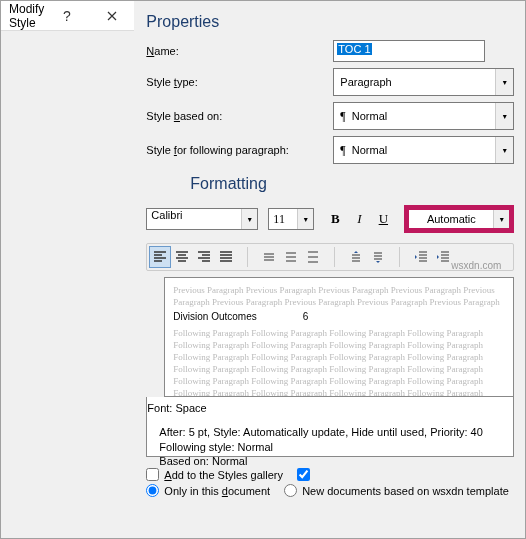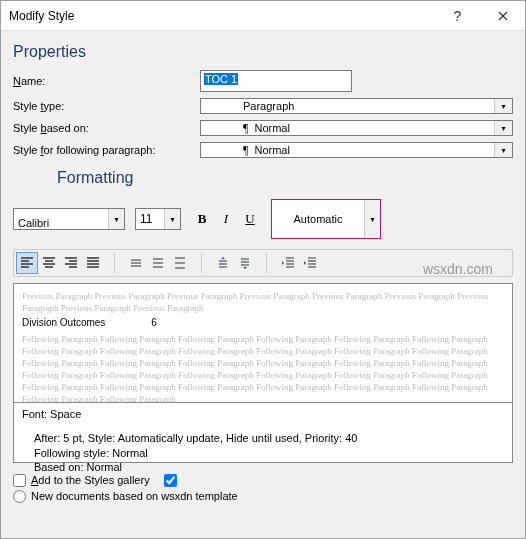"Modify Style" .dialog { flex-direction: column -> row }
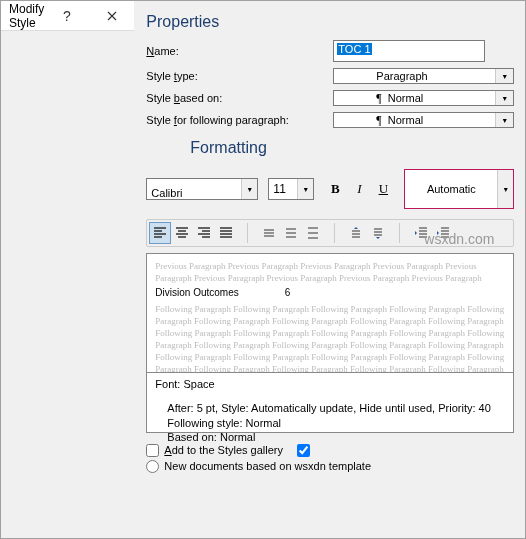"Paragraph" .select-wrap { height: 16px -> 28px; padding-left: 36px -> none }
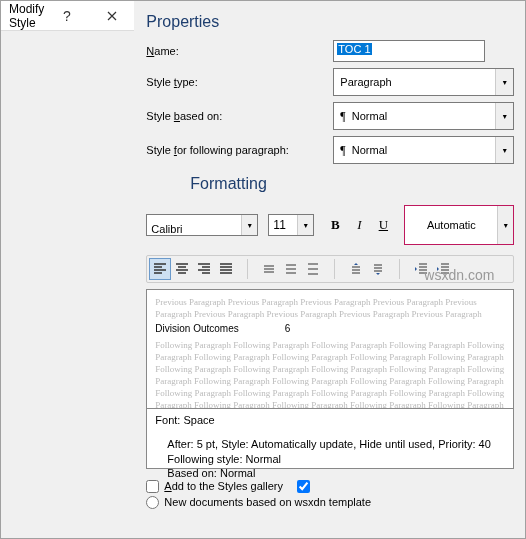"Calibri" .fontbox { align-items: flex-end -> flex-start }
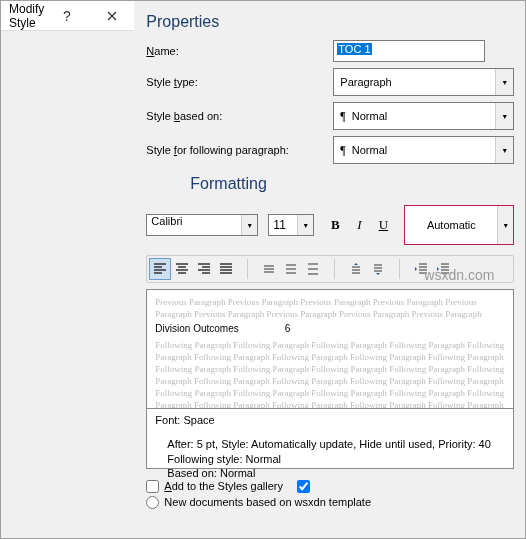"11" .sizebox input { font-family: Liberation Sans, sans-serif -> Liberation Serif, serif }
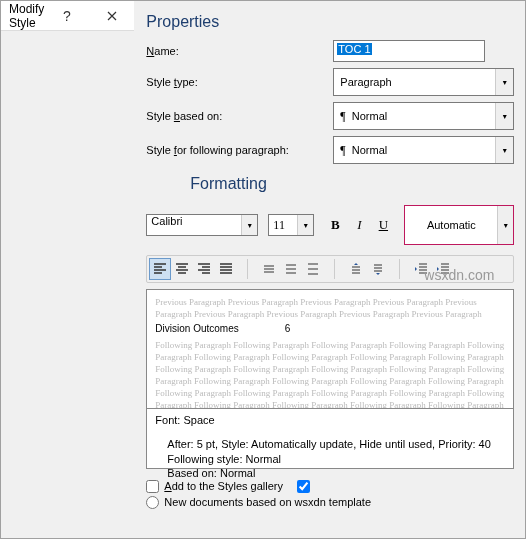"Automatic" .colorbox { border: 1px solid #be185d -> 5px solid #be185d; height: 40px -> 28px }
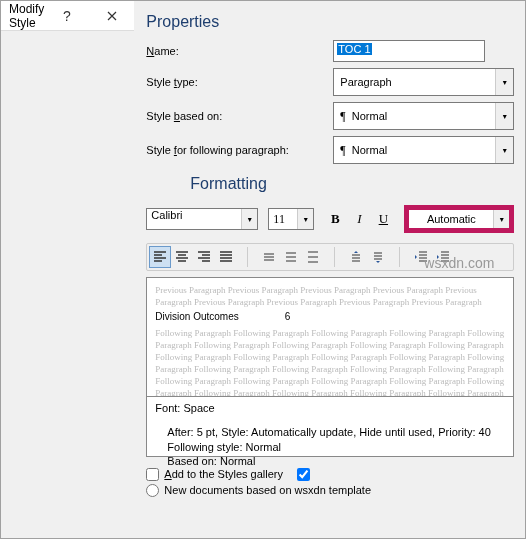"wsxdn.com" .attrib { font-size: 14px -> 10px; right: 19px -> 12px }
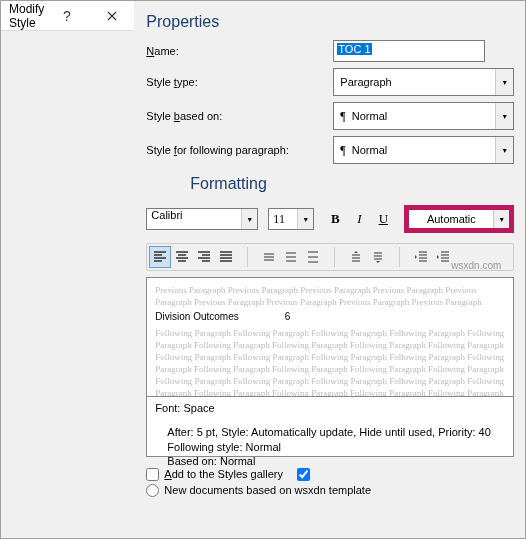"Previous Paragraph Previous Paragraph" .preview { margin-left: none -> 18px }
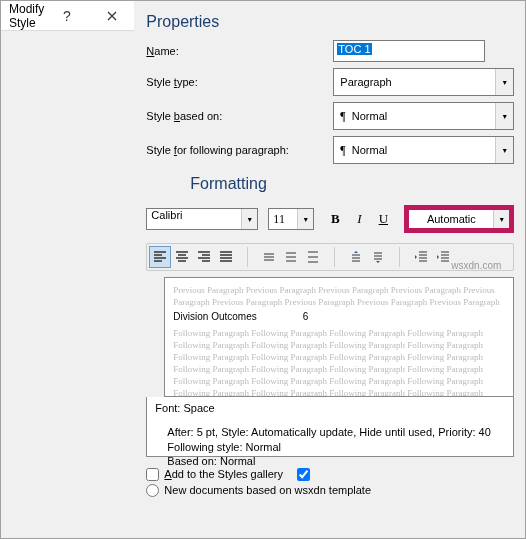"Font: Space" .desc { padding: 4px 8px -> 4px 0 }
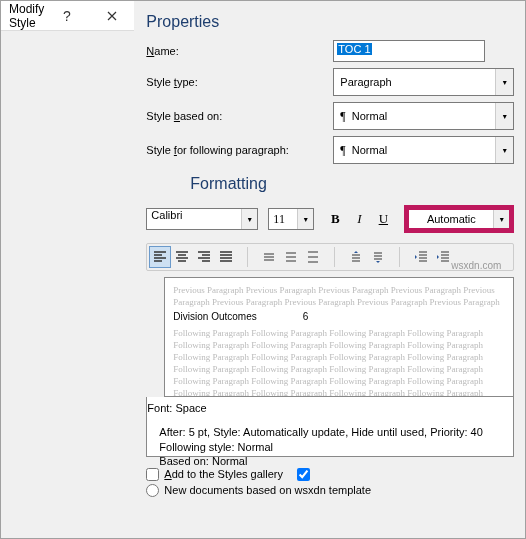"Add to the Styles gallery" .checkrow label { align-items: flex-start -> center }
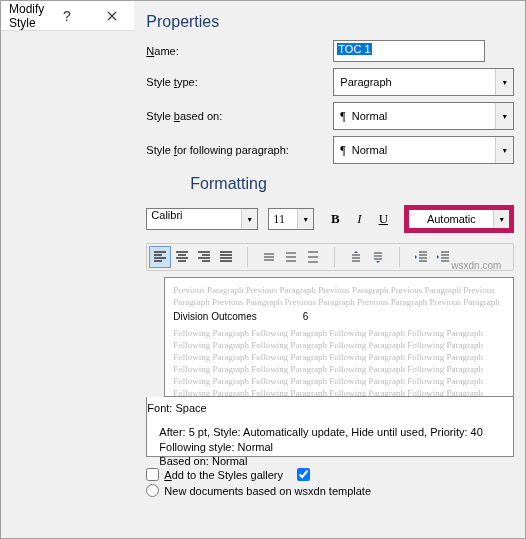"Only in this document" label { html: none -> <label> <input> <span>Only in this <span>d</span>ocument</span> </label> }
